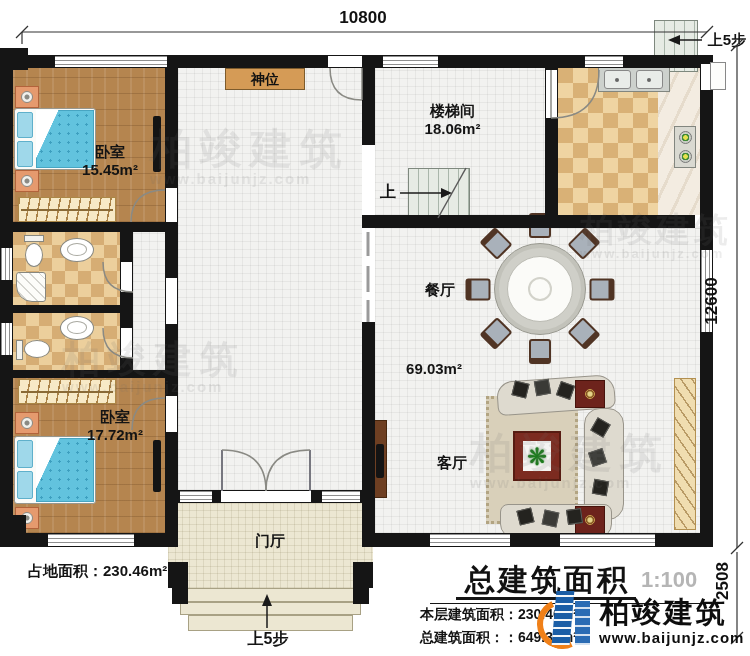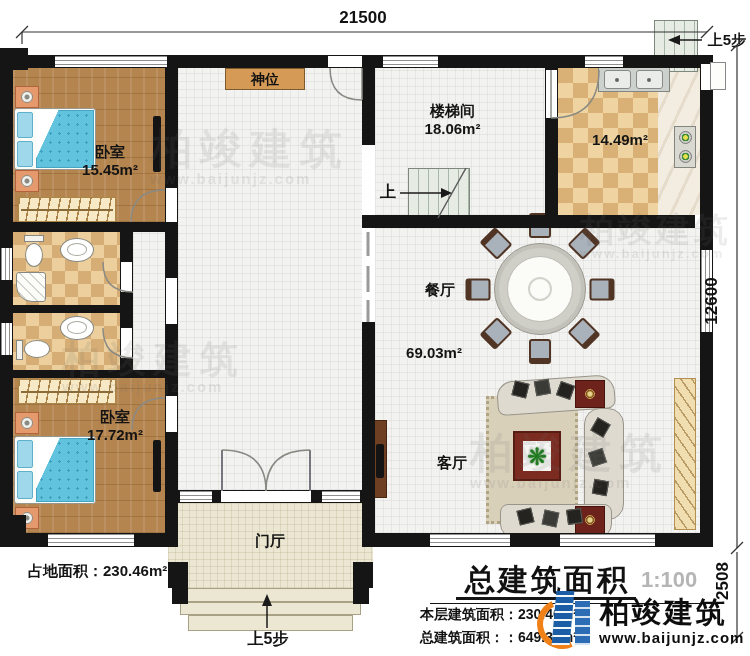"21500" div.dim { text: 21500 -> 10800 }
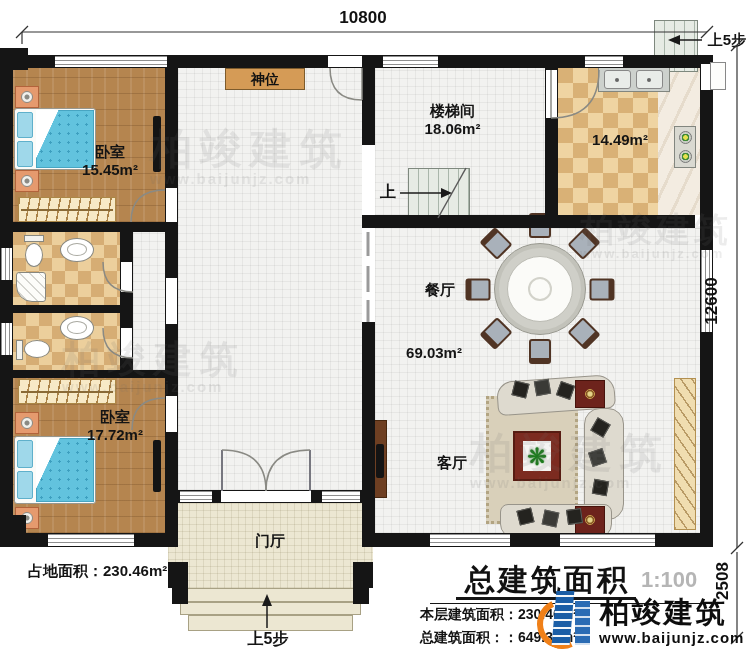"14.49m²" div.sub { html: <div>14.49m²</div> -> none }
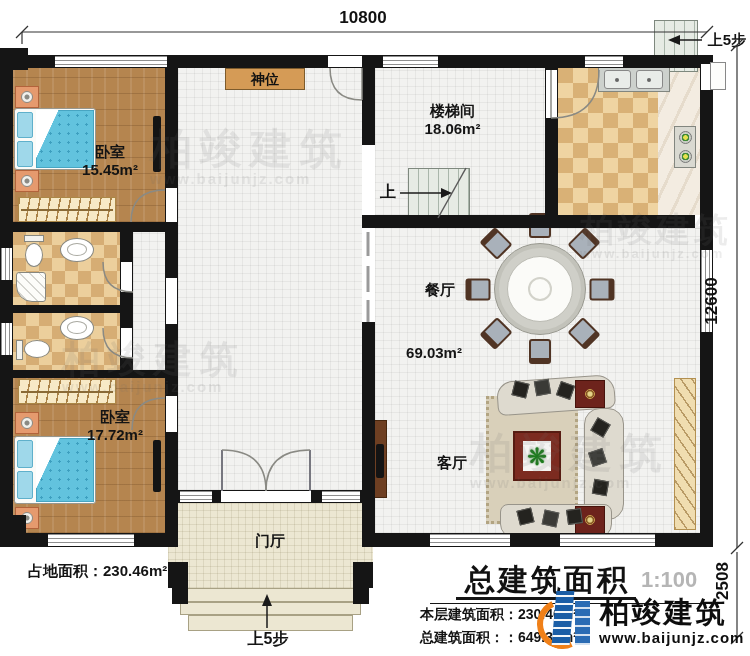"69.03m²" div.lbl { top: 344px -> 360px }
